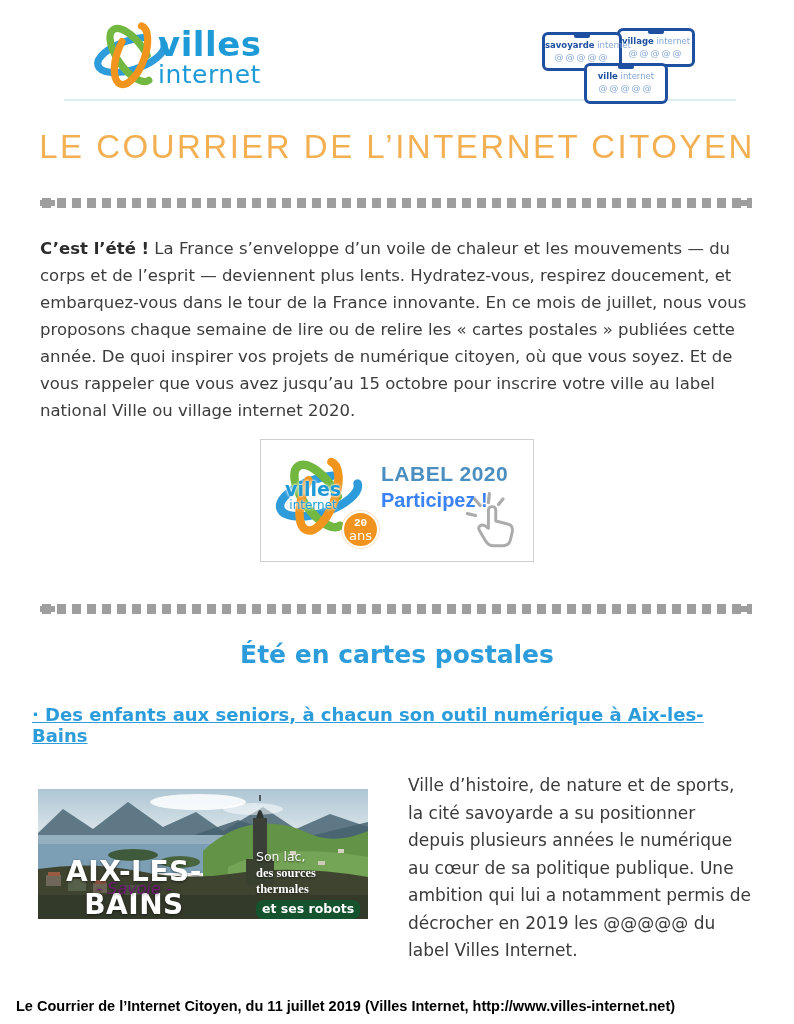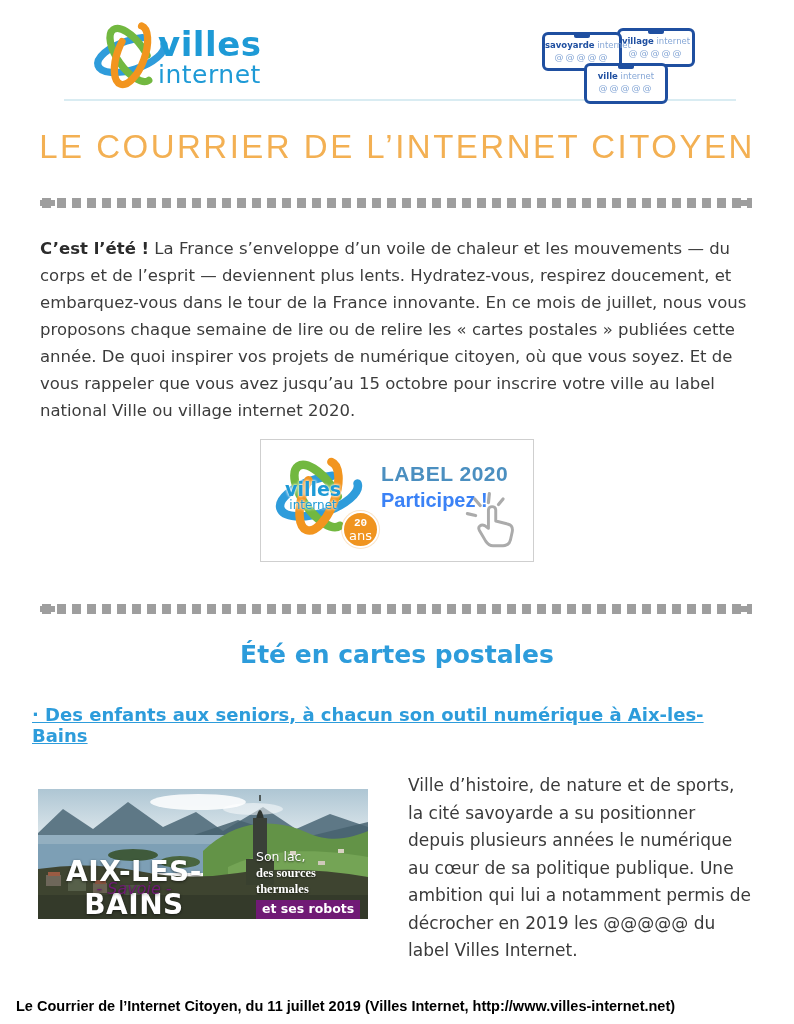"et ses robots" .pc-chip { background: #701a75 -> #14532d; border-radius: none -> 7px }
